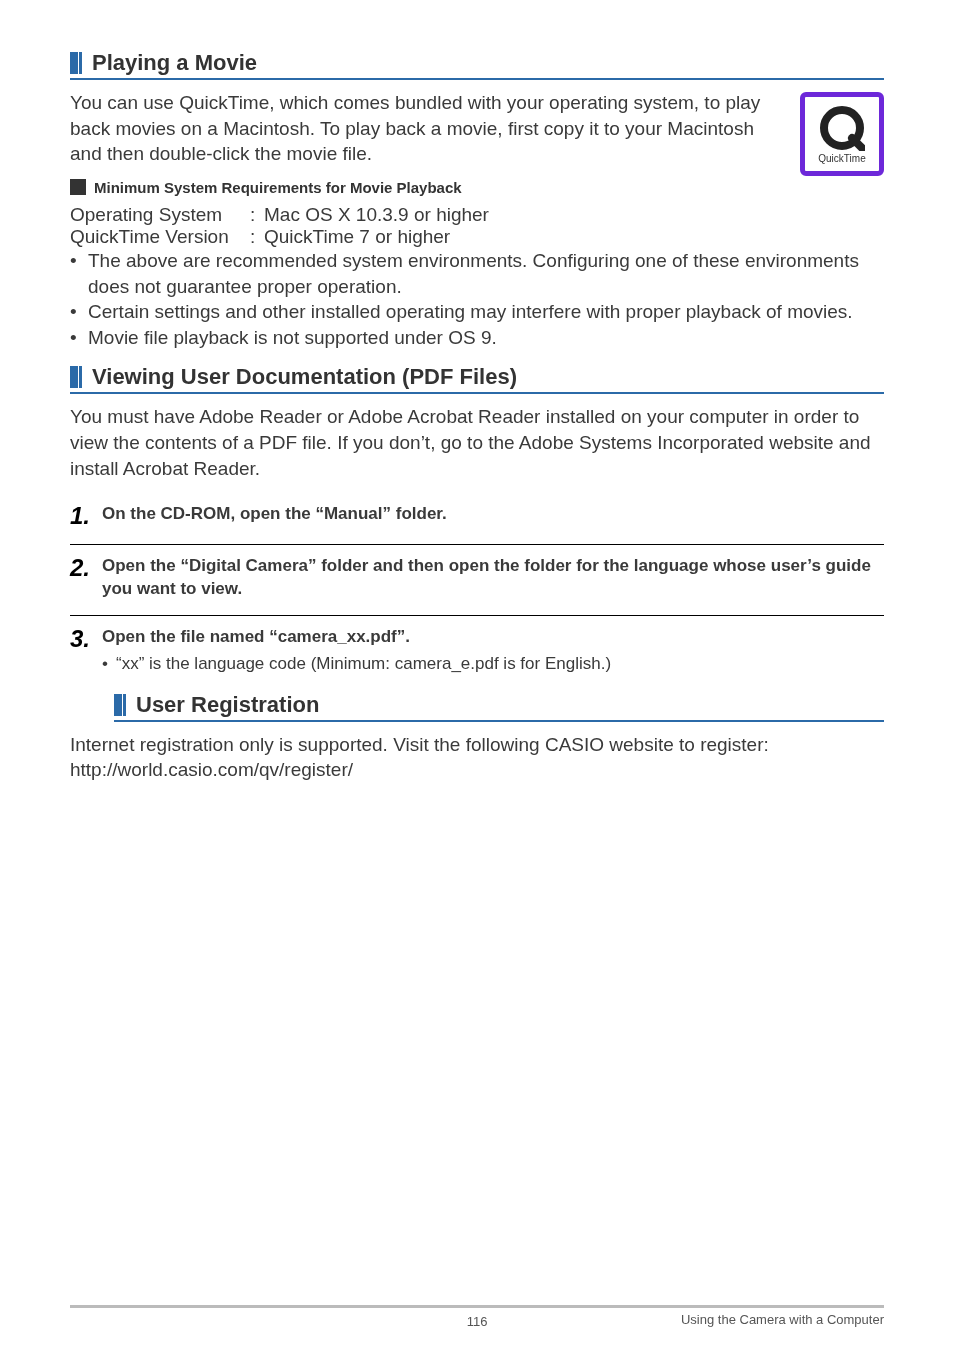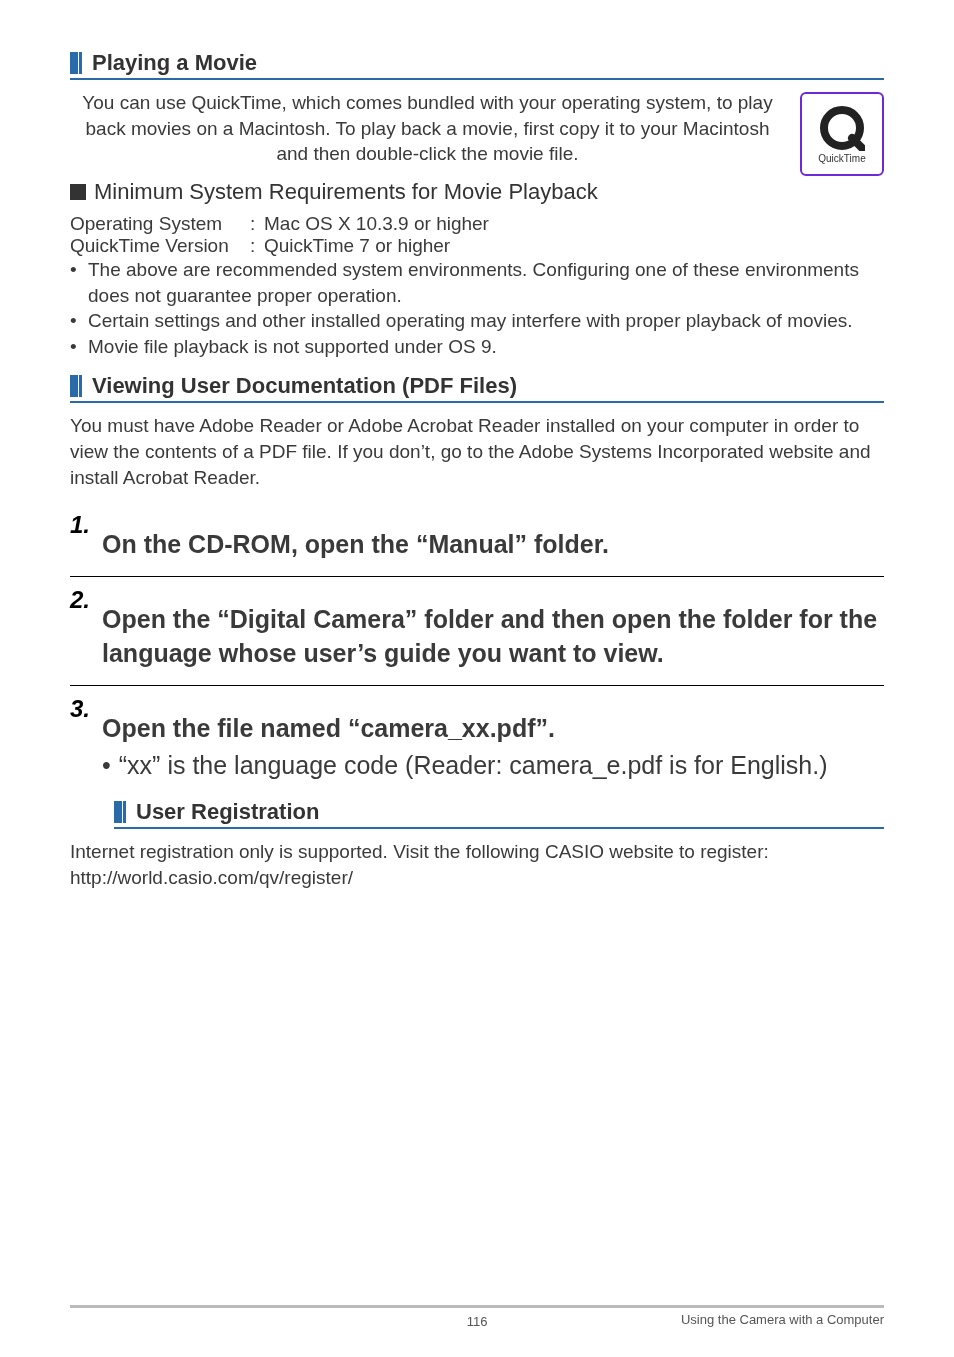"You can use QuickTime, which" .qt-row { text-align: center -> none }
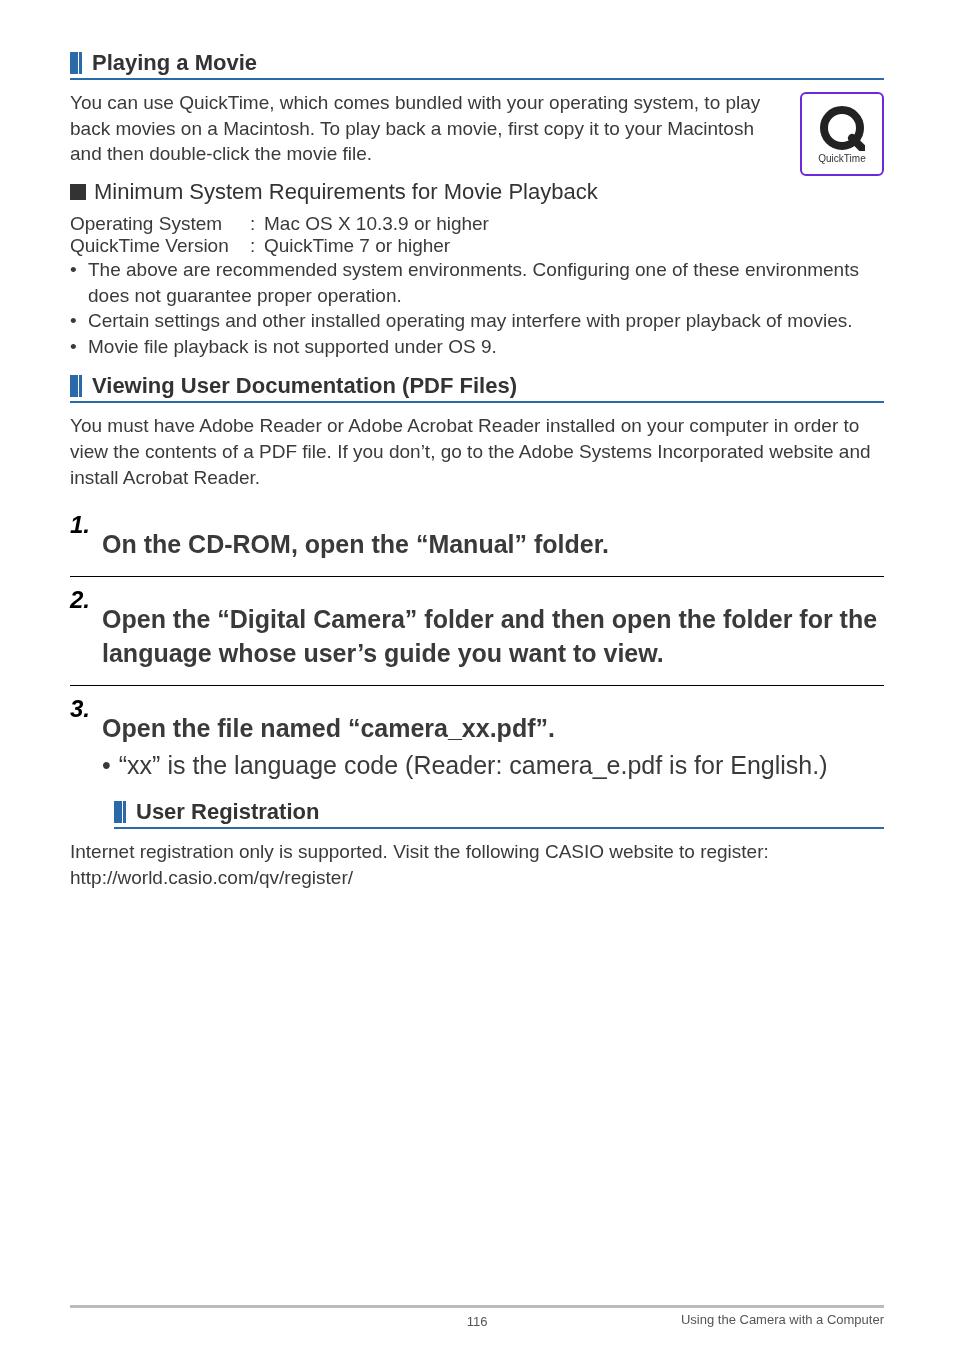"QuickTime" .qt-icon-box { border: 2px solid #6d28d9 -> 5px solid #6d28d9 }
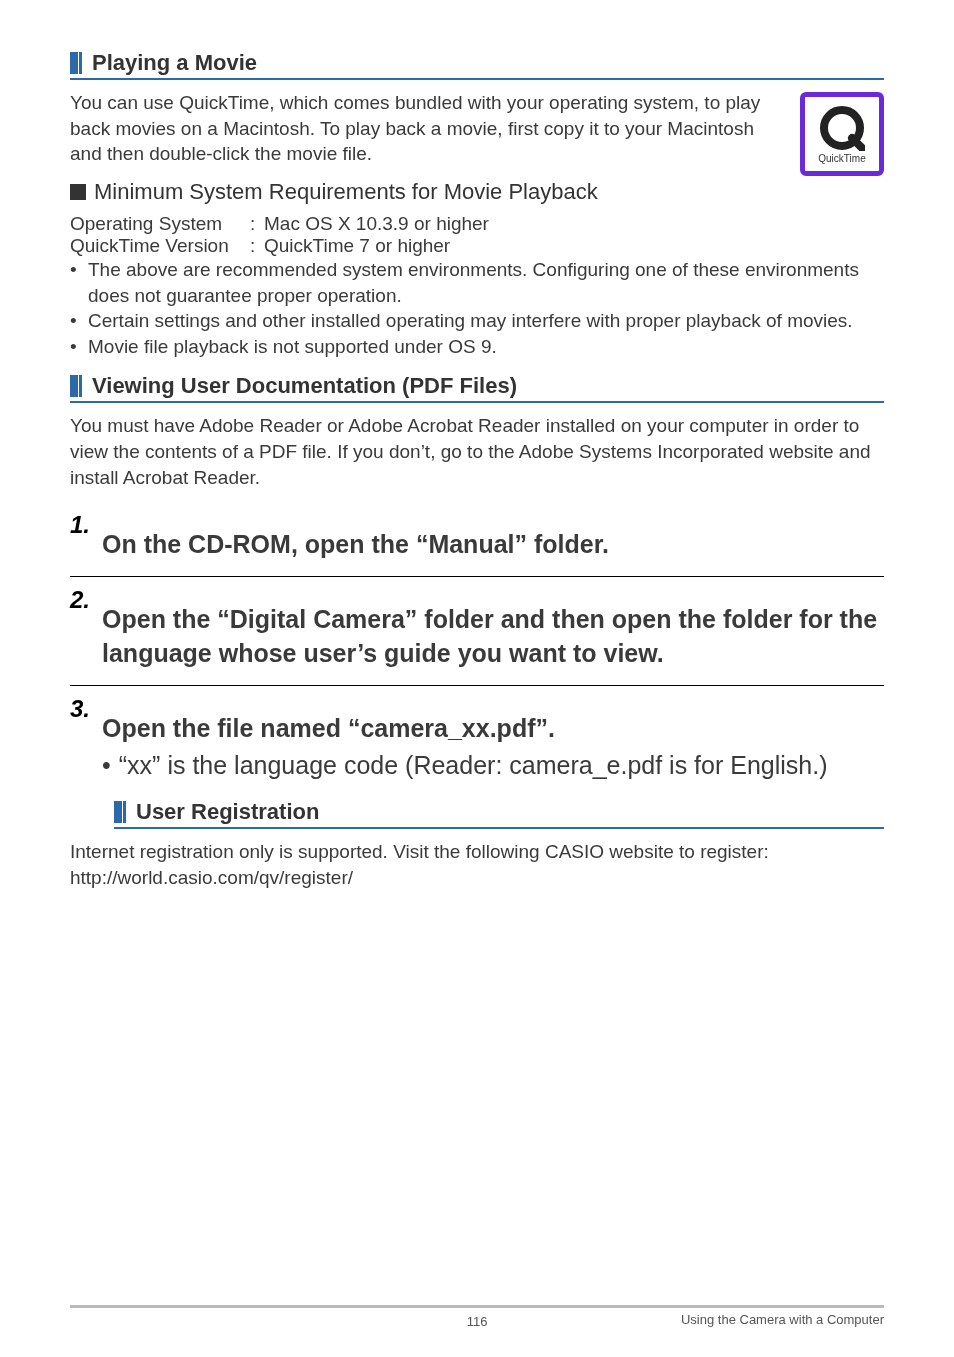"Minimum System Requirements for Movie" .sub-h { font-size: 22px -> 15px; font-weight: normal -> bold }
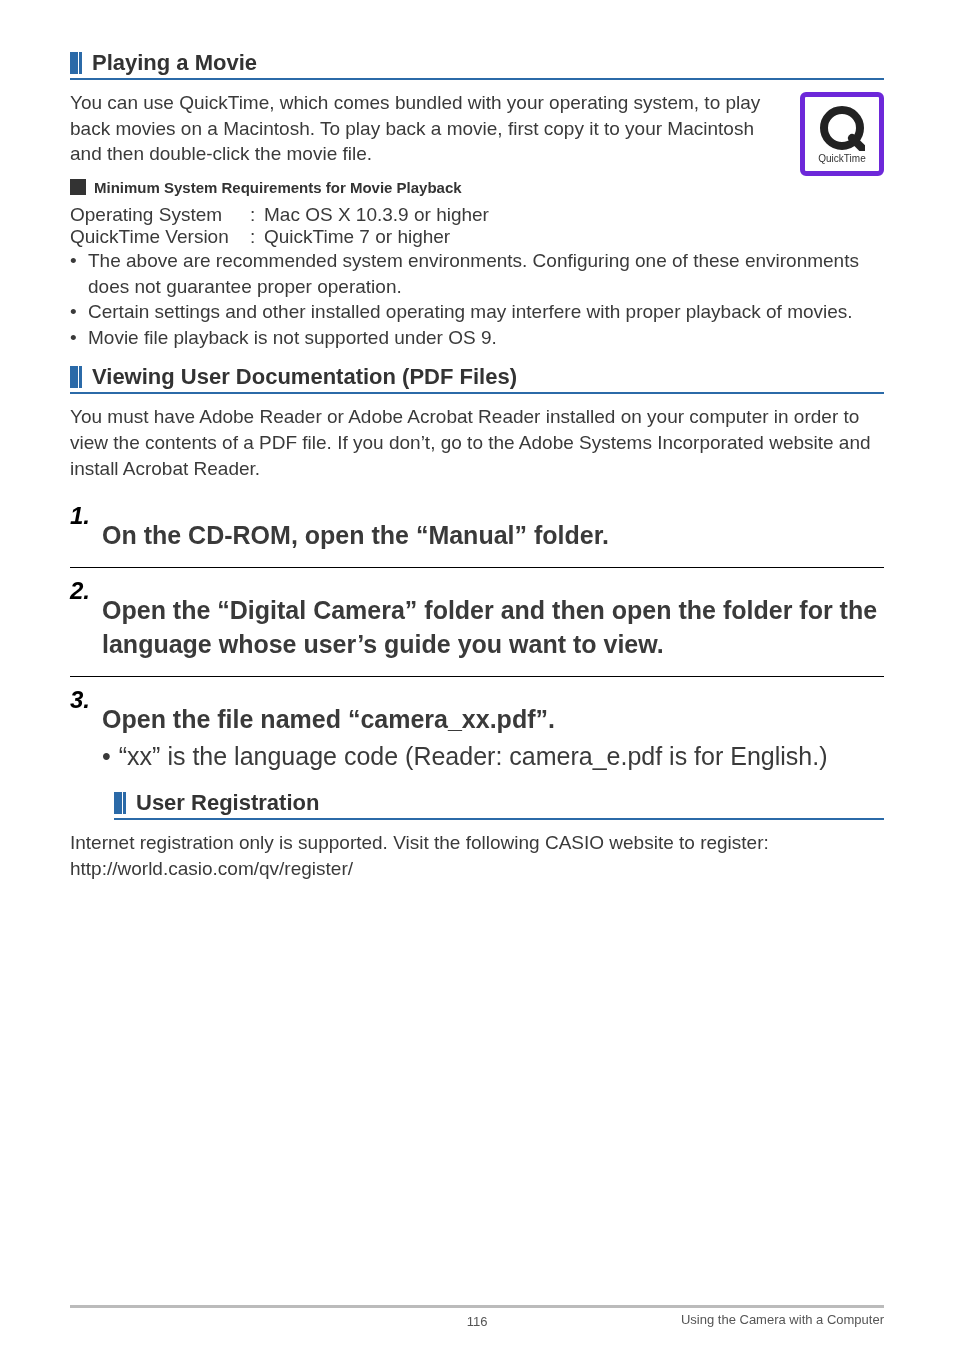"On the CD-ROM, open the" .step-body { font-size: 25px -> 17px; margin-top: 16px -> none }
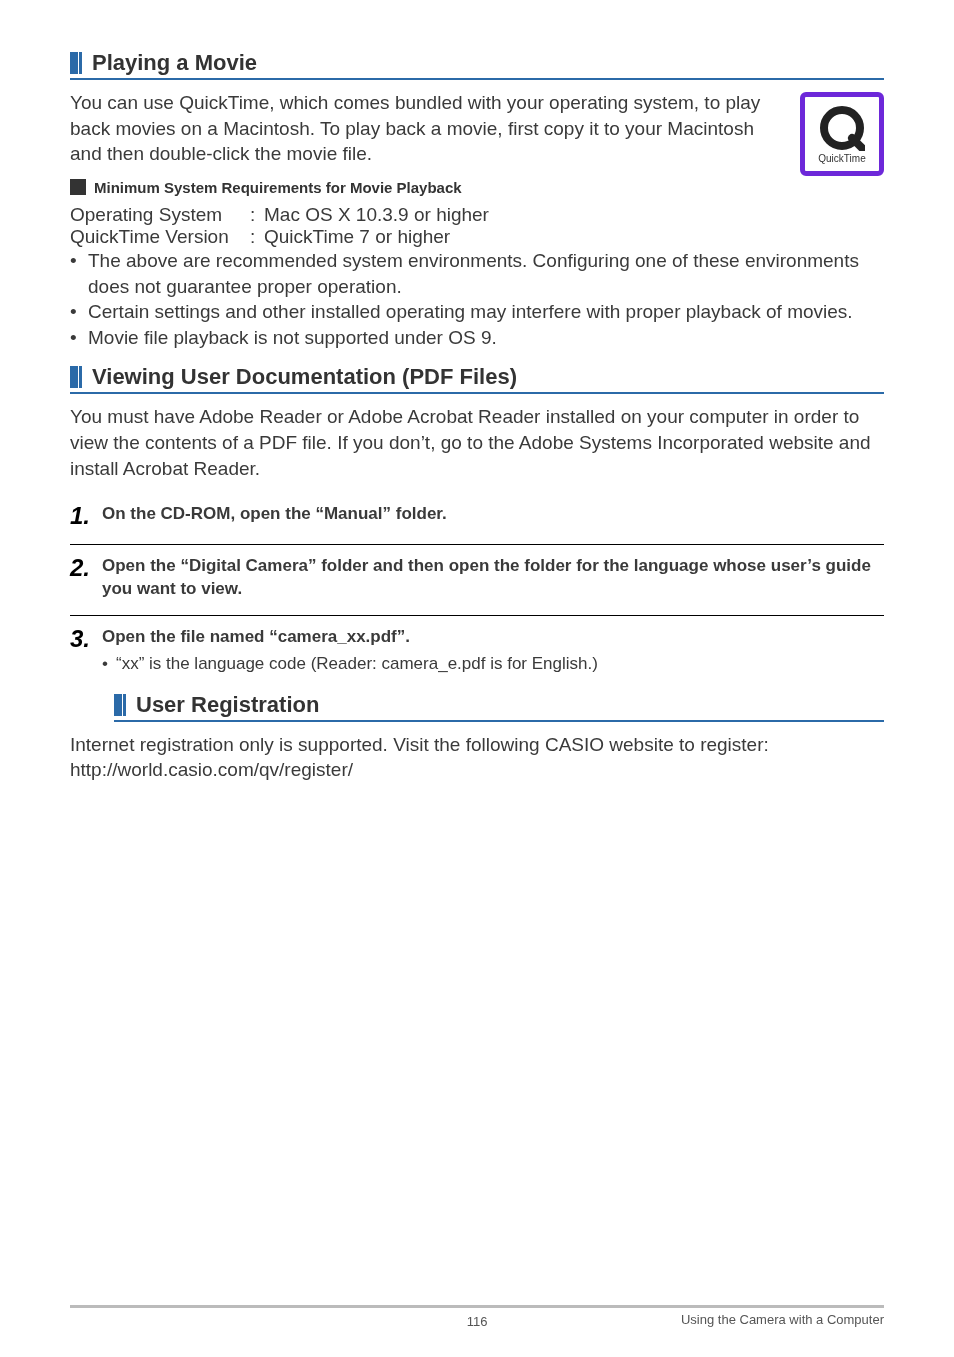"“xx” is the language code" span { text: Reader -> Minimum }
